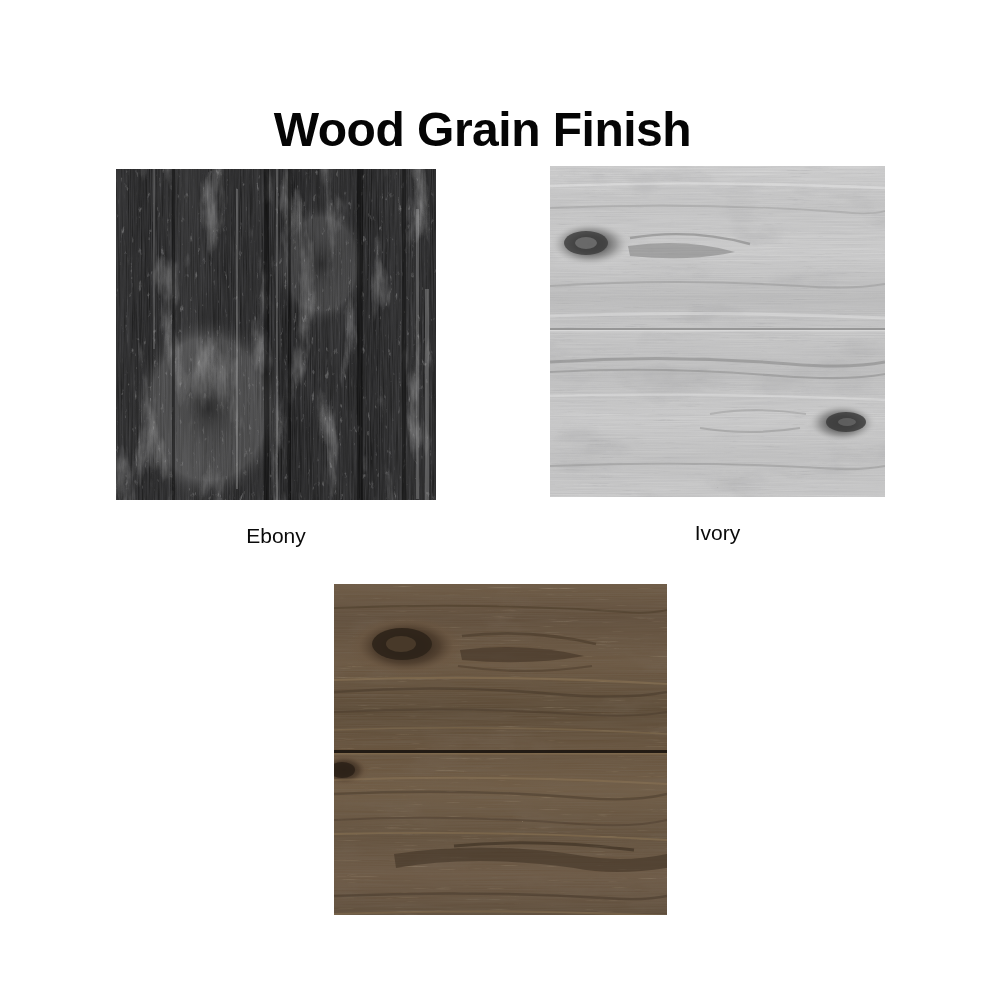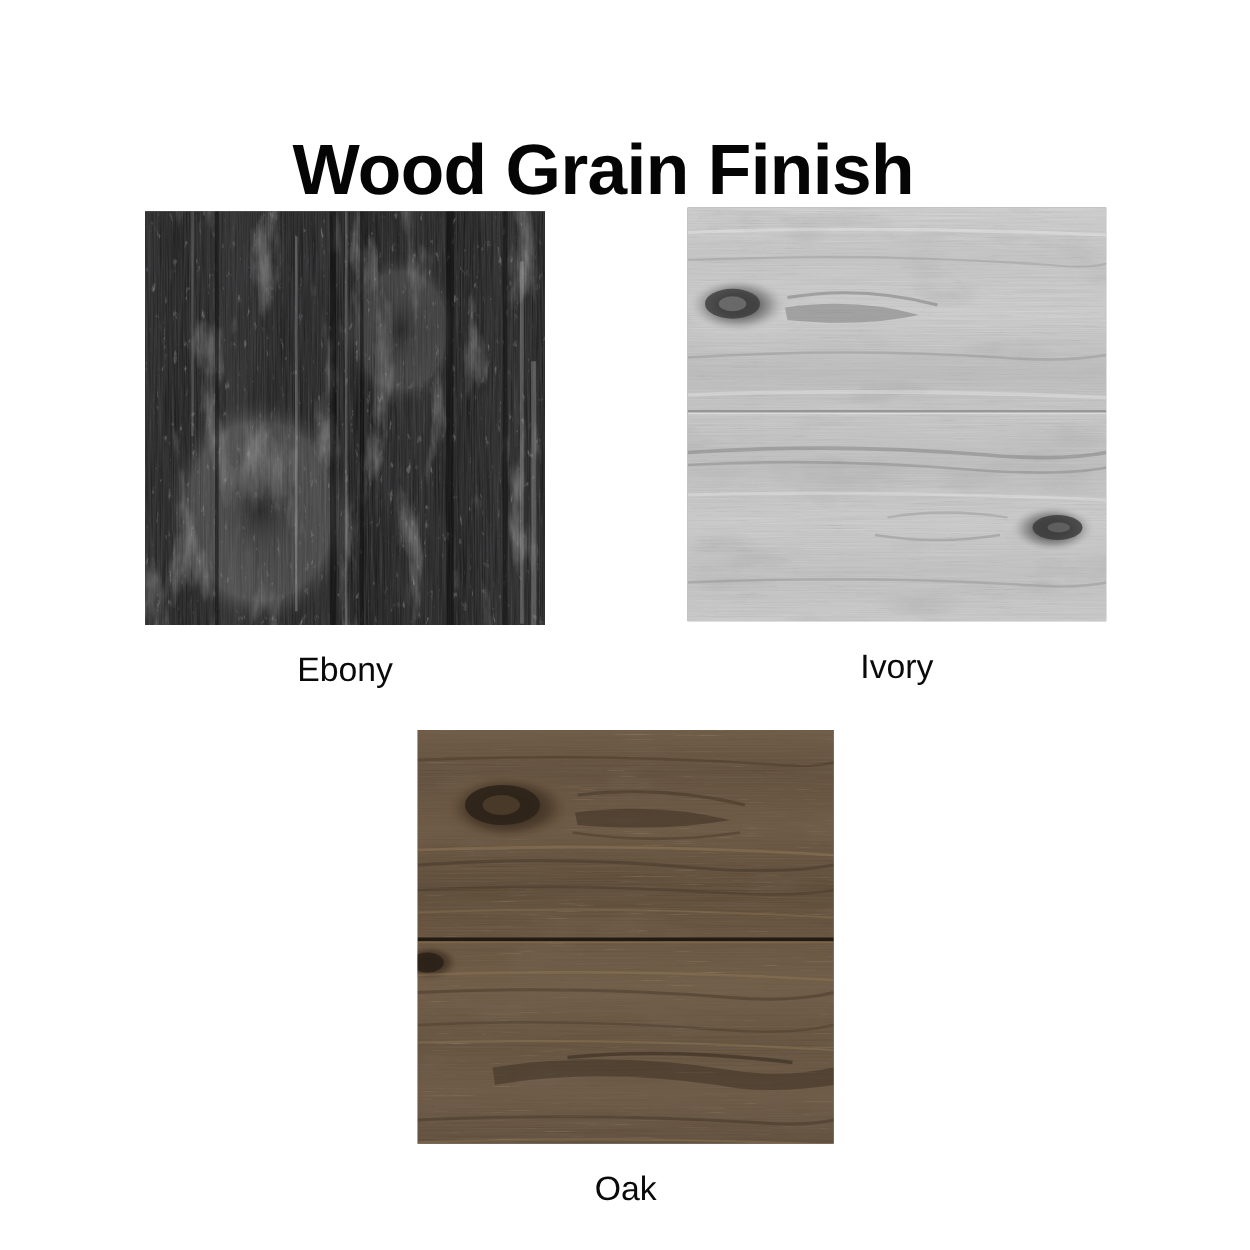"Wood Grain Finish" .page-title { font-size: 57px -> 48px }
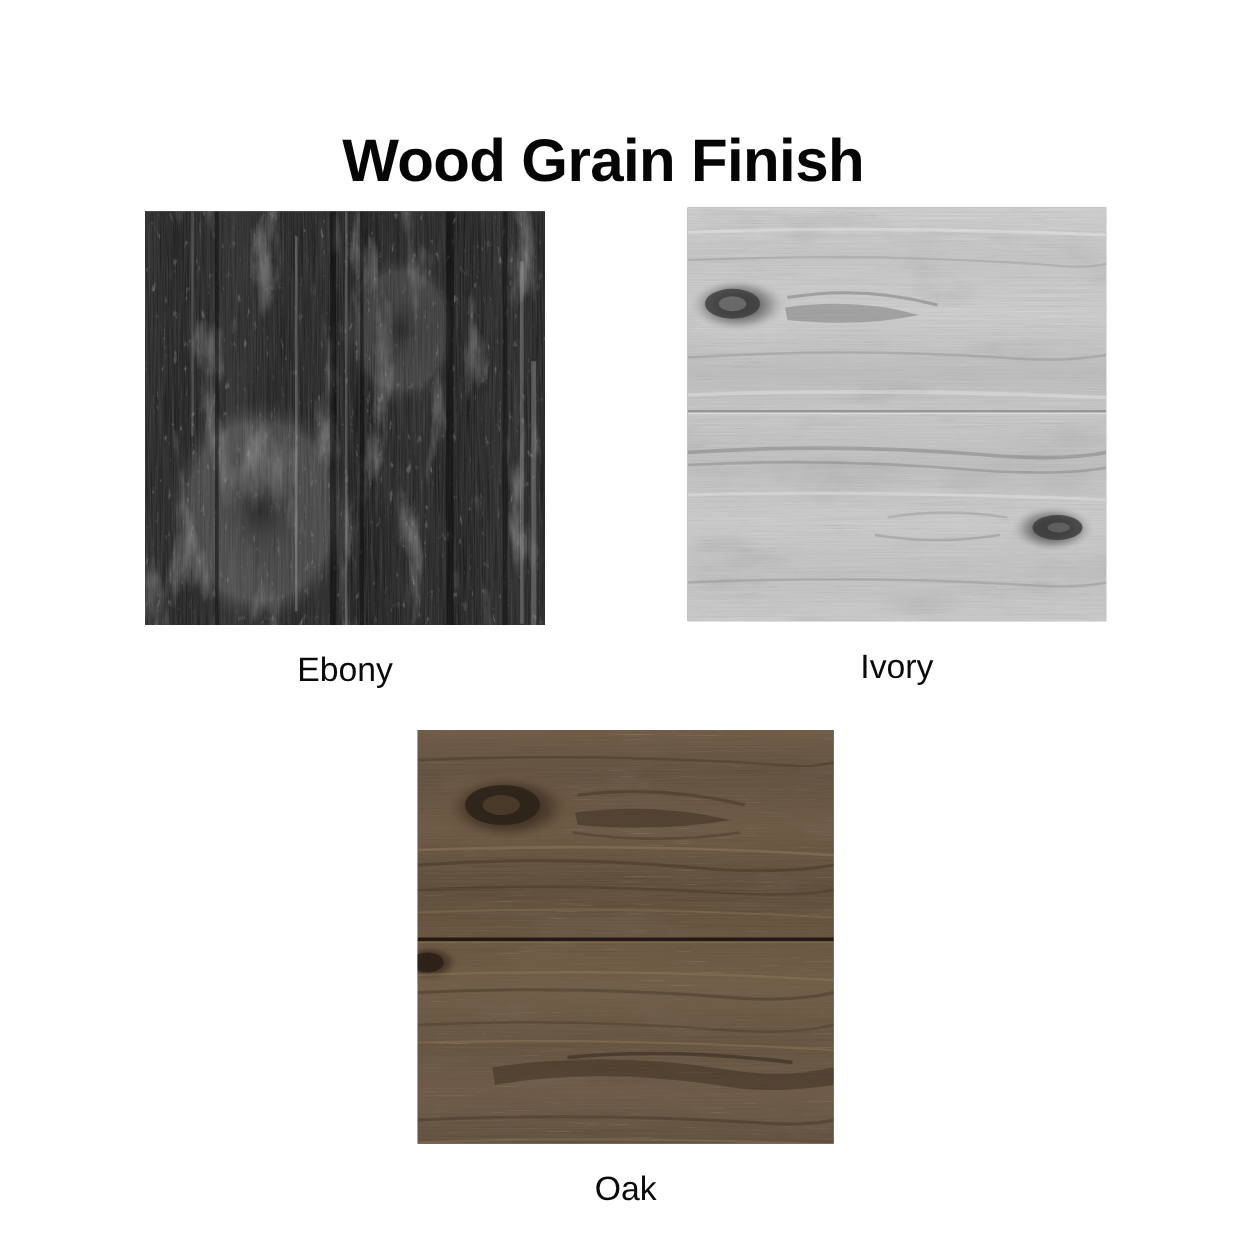"Ebony" .swatch-label { font-size: 27px -> 21px }
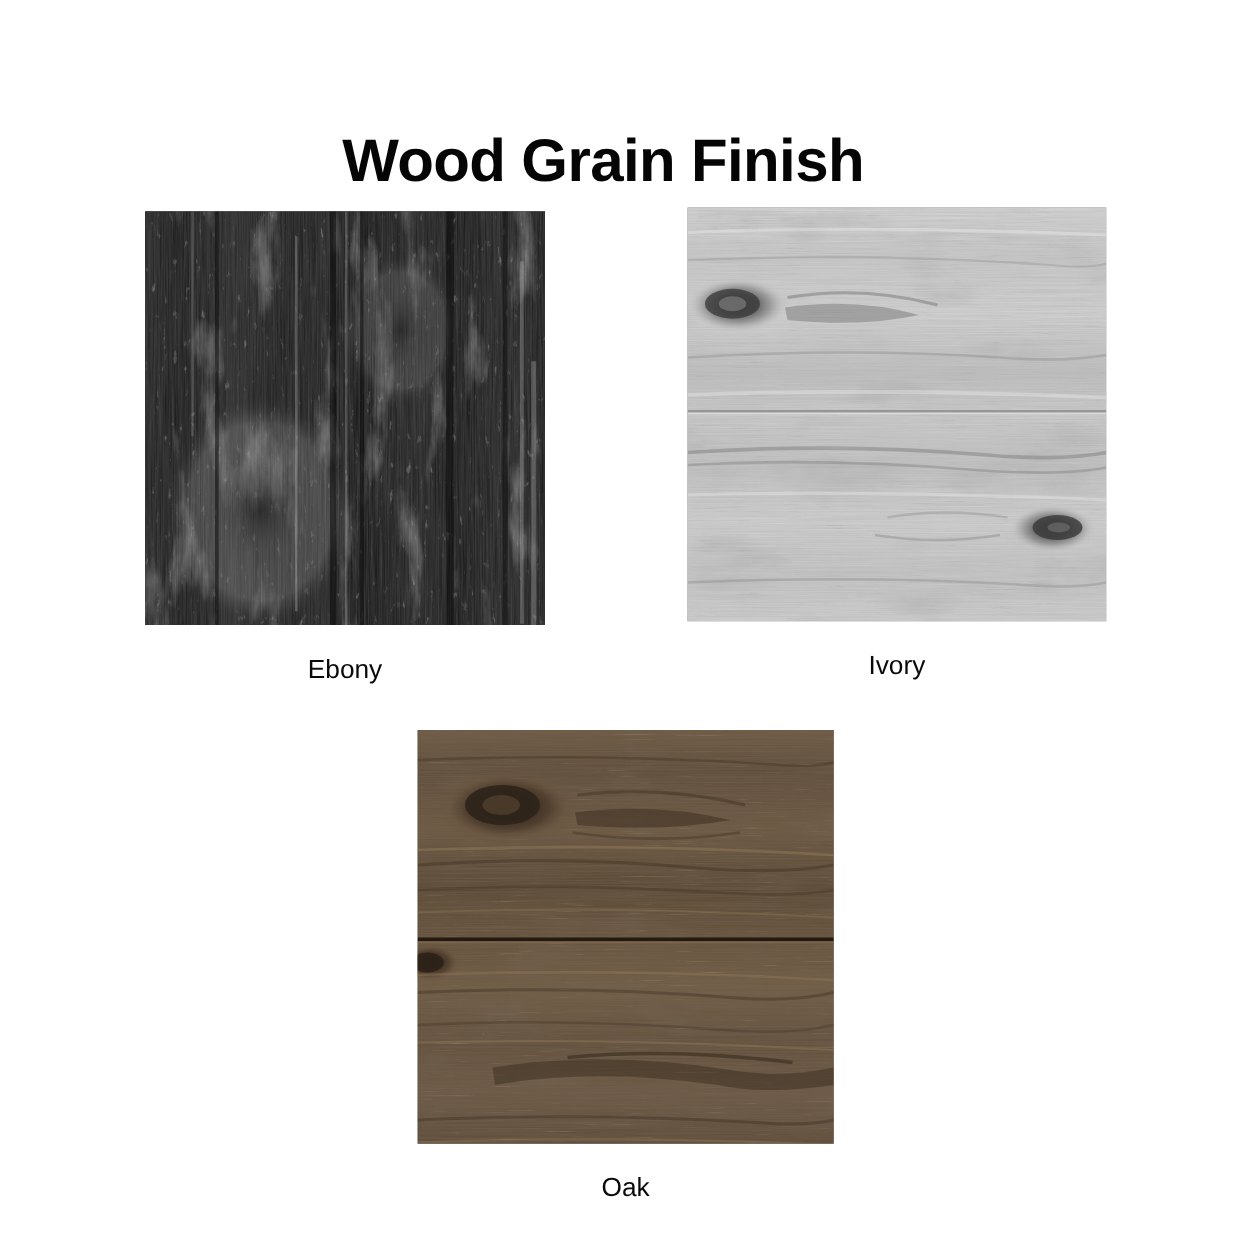"Oak" div.swatch-label { html: <div>Oak</div> -> none }
